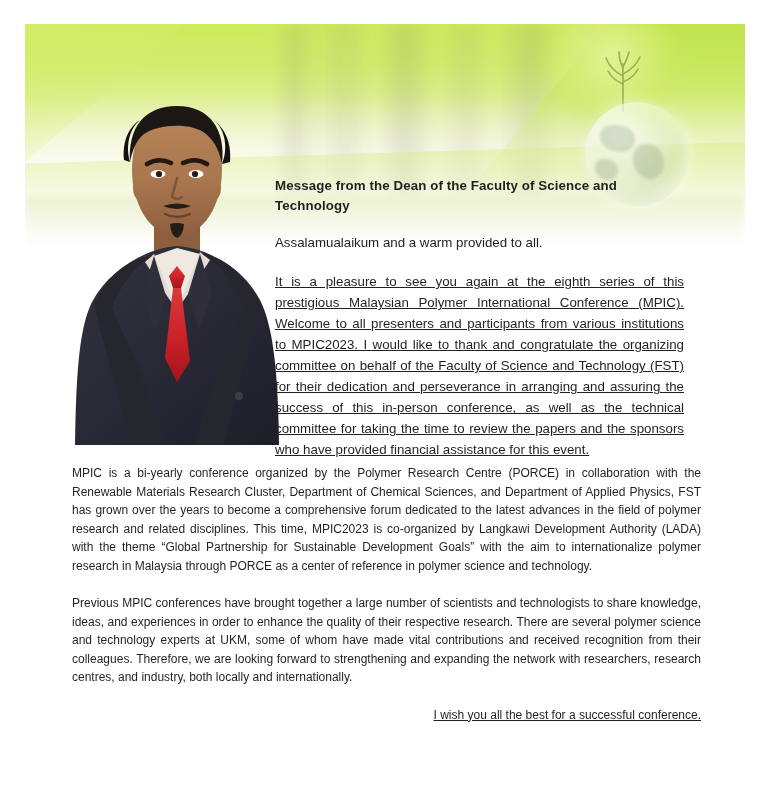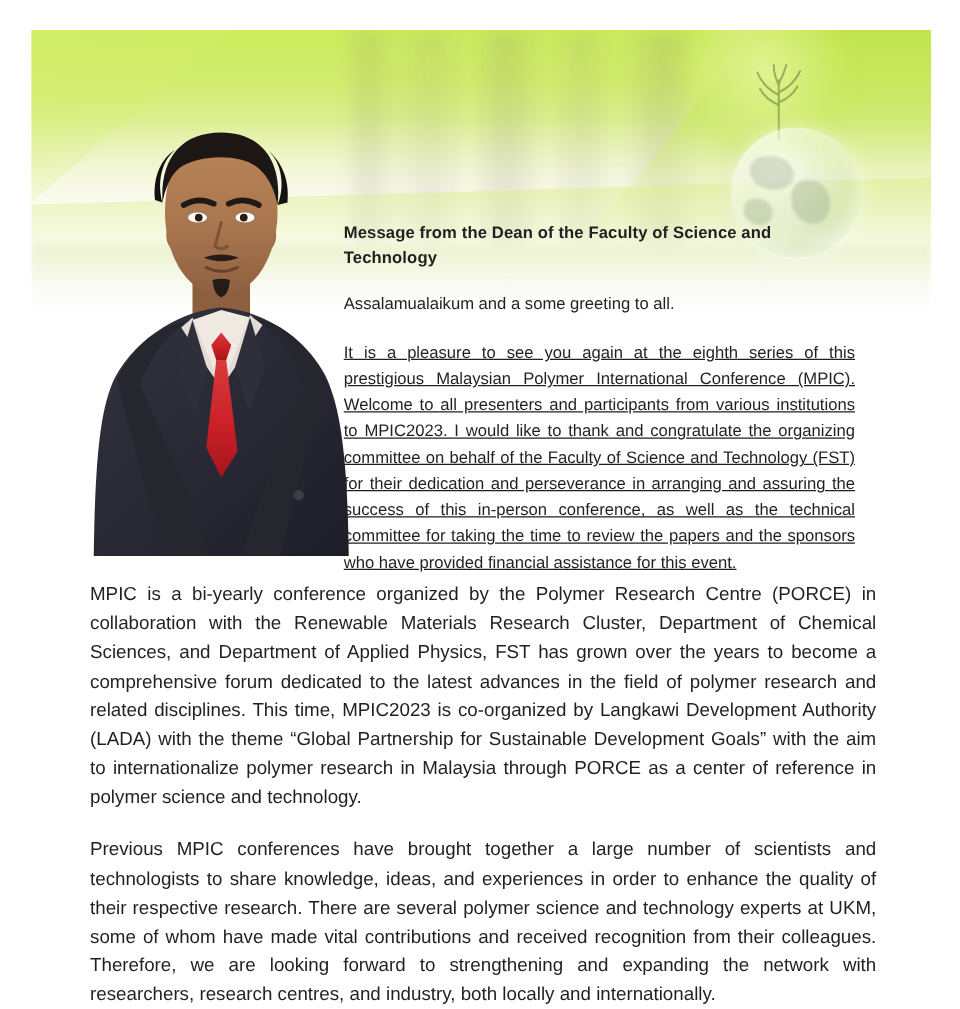"Assalamualaikum and a some greeting" p.msg-greeting { text: some greeting -> warm provided }
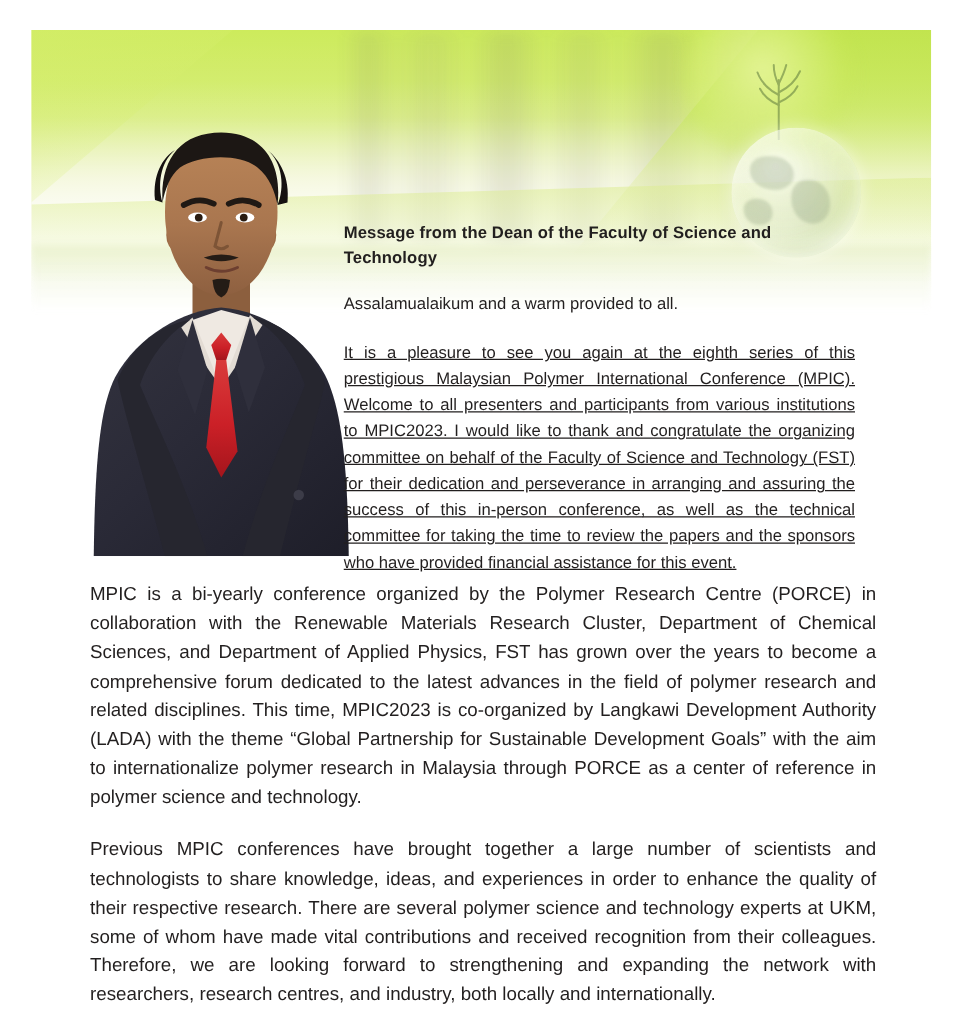"MPIC is a bi-yearly conference" .body-para { font-size: 15px -> 12px }
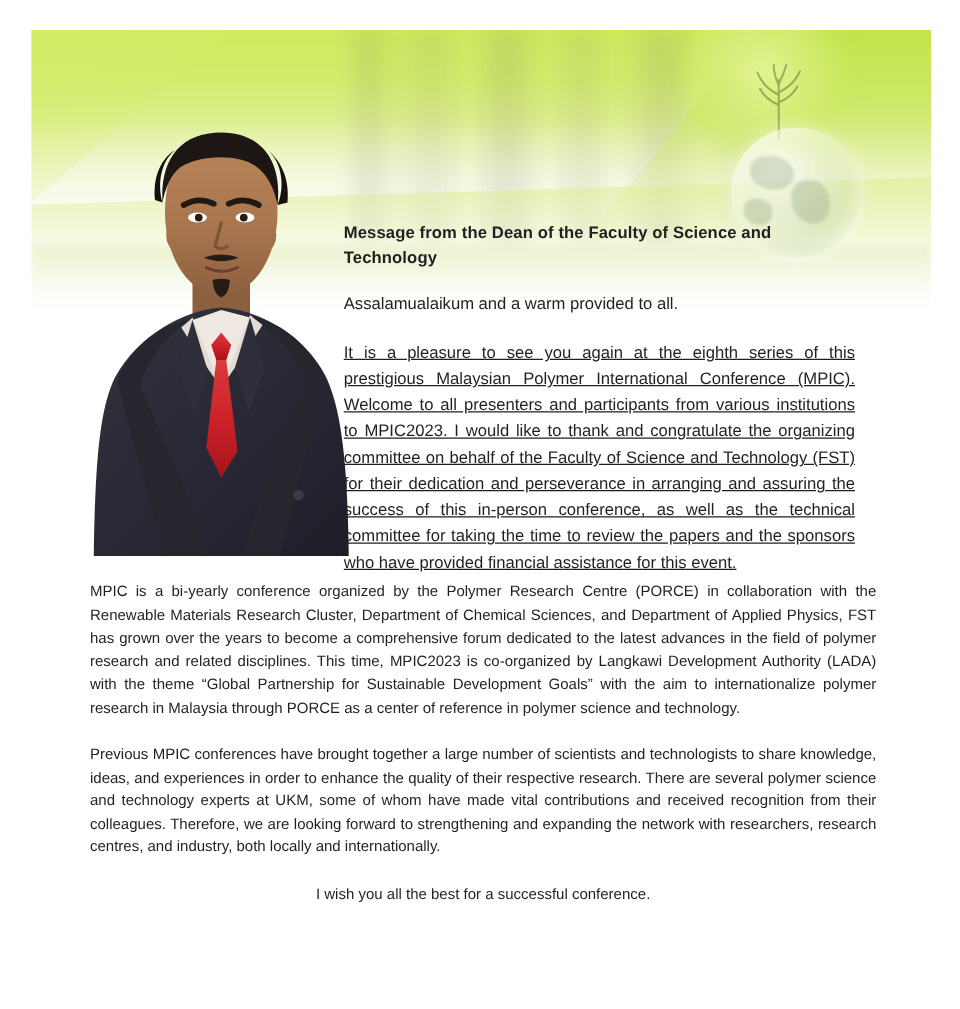"I wish you all the" .body-para.plain { text-align: center -> right; text-decoration: none -> underline }
